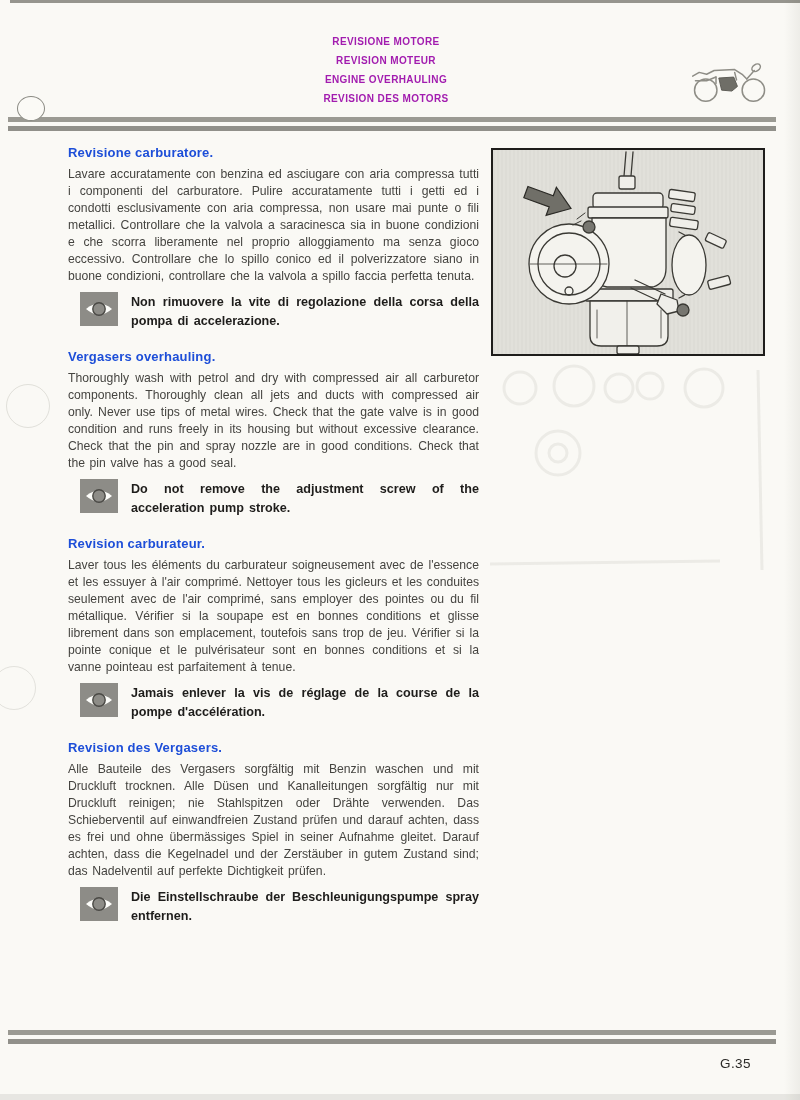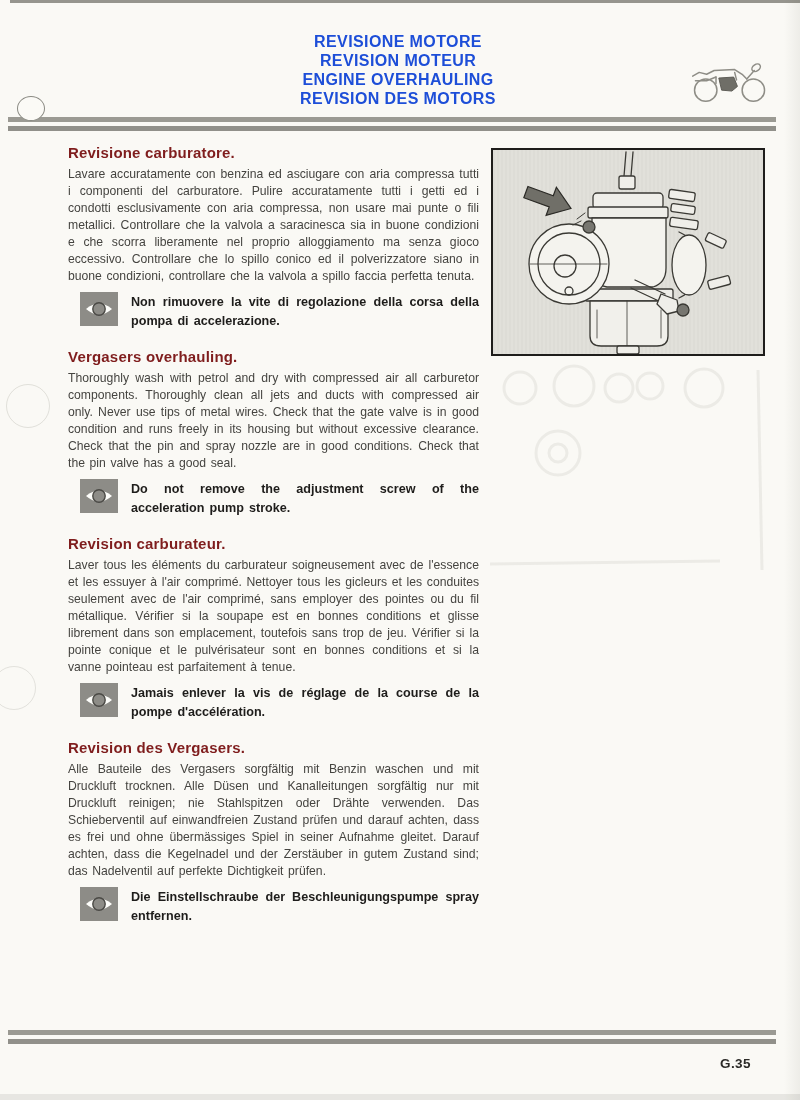"REVISIONE MOTORE" .titles { color: #1d4ed8 -> #a21caf; font-size: 16px -> 10px; left: 12px -> 0 }
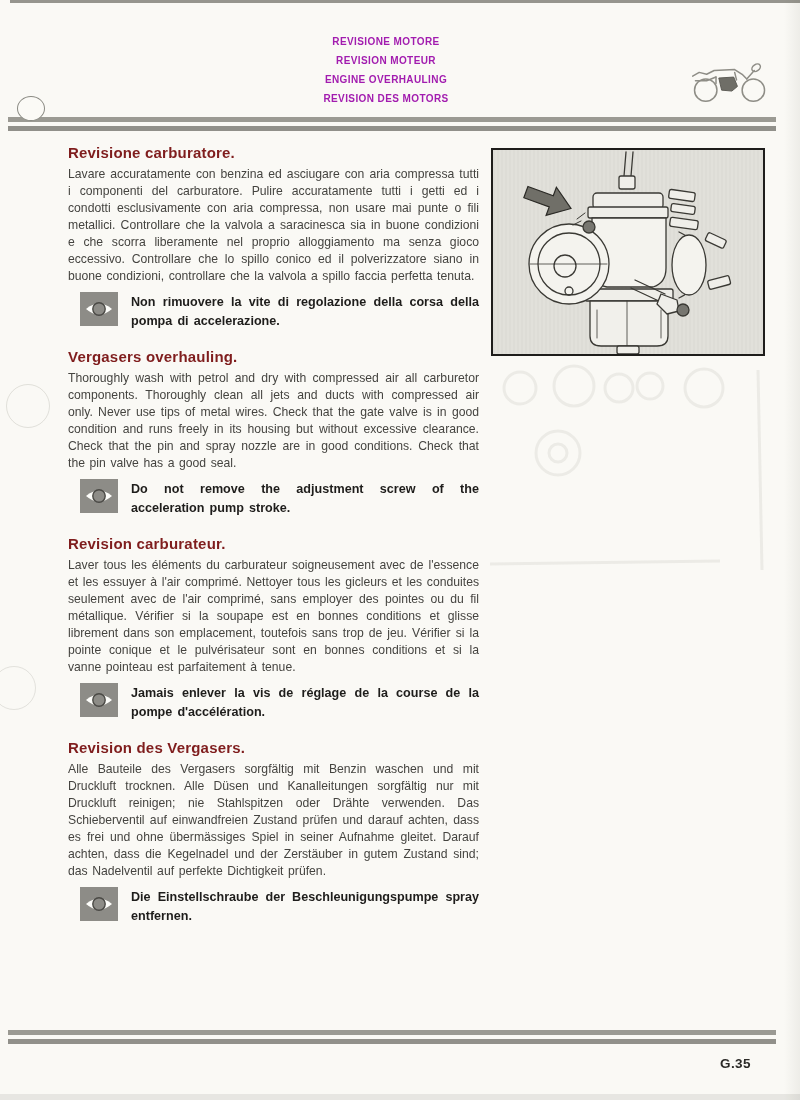"Revisione carburatore." h3 { color: #7f1d1d -> #1d4ed8; font-size: 15px -> 13px }
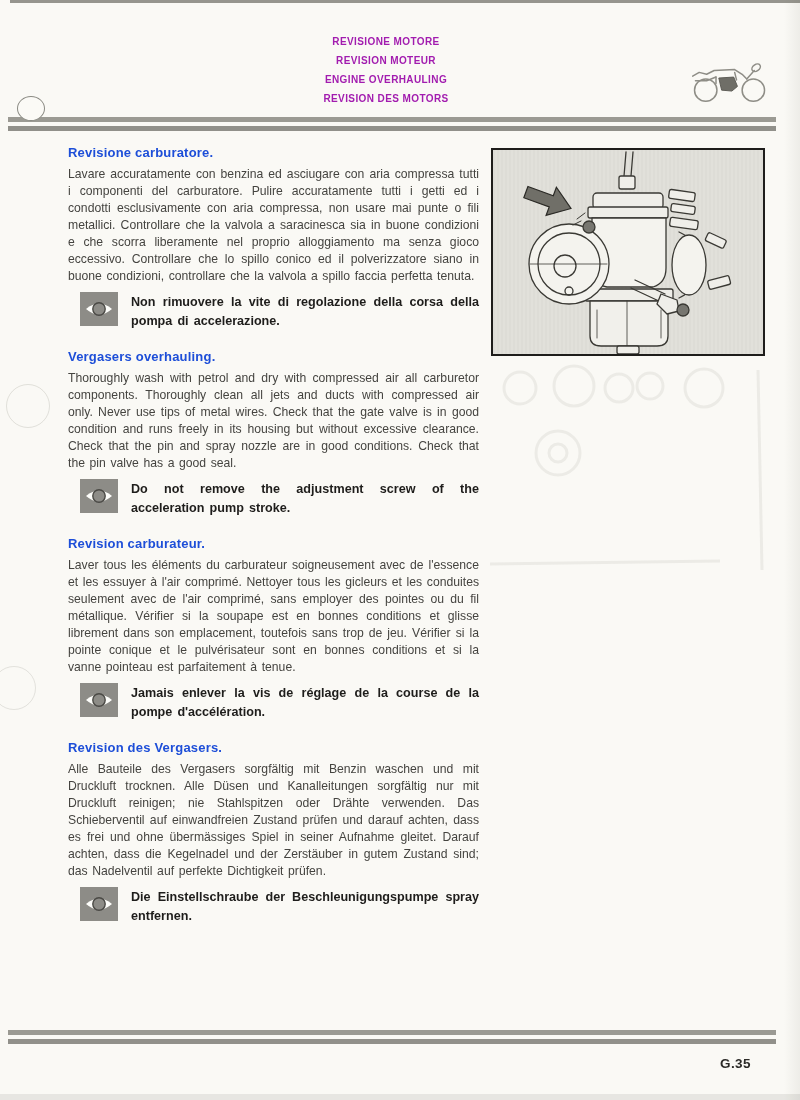"G.35" .page-num { font-weight: bold -> normal }
